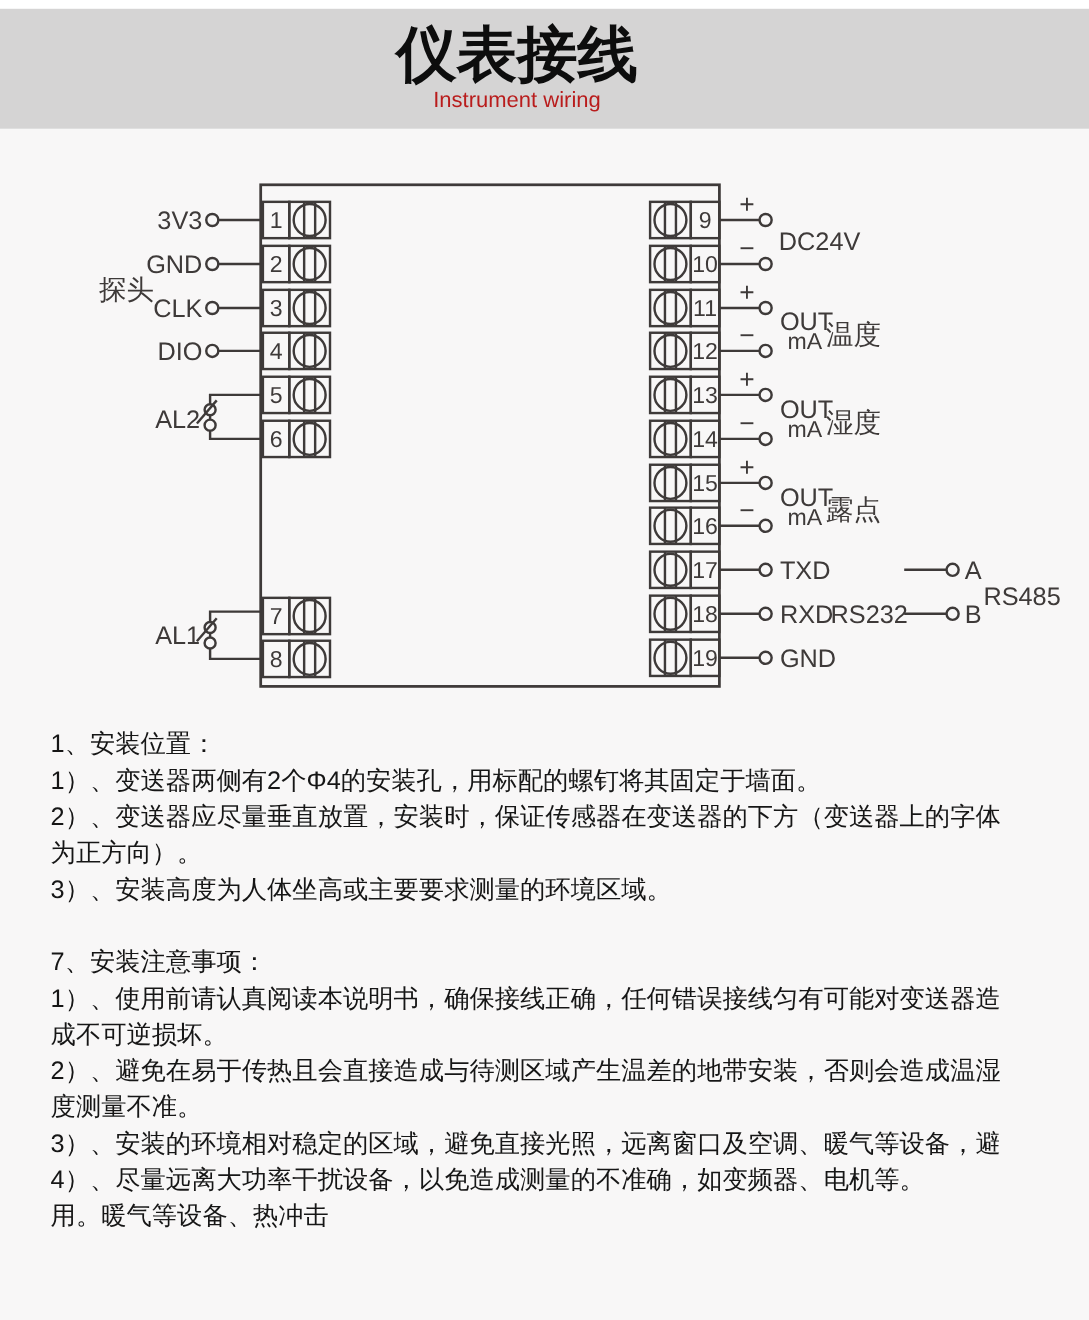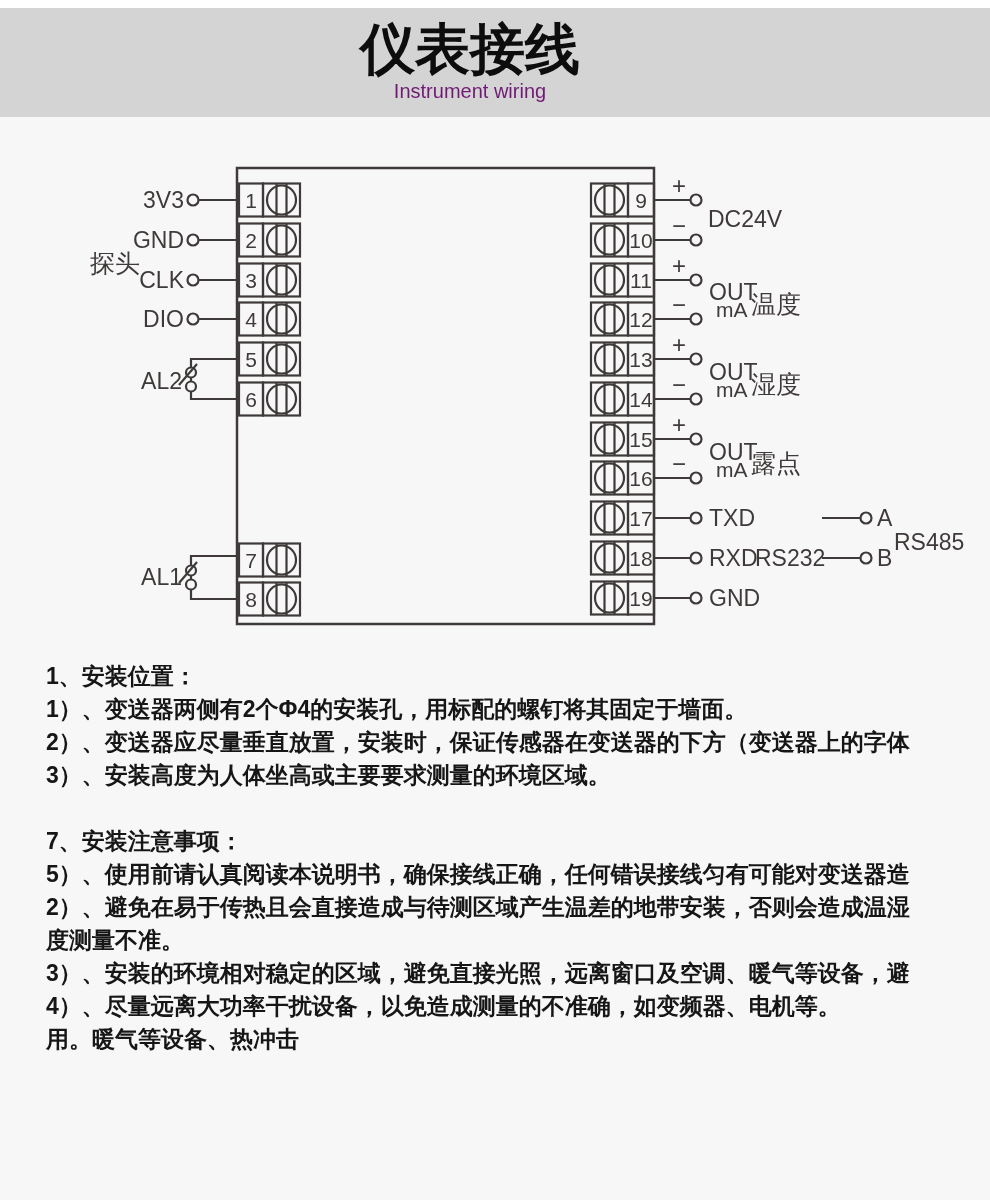"Instrument wiring" .subtitle { color: #701a75 -> #b91c1c }
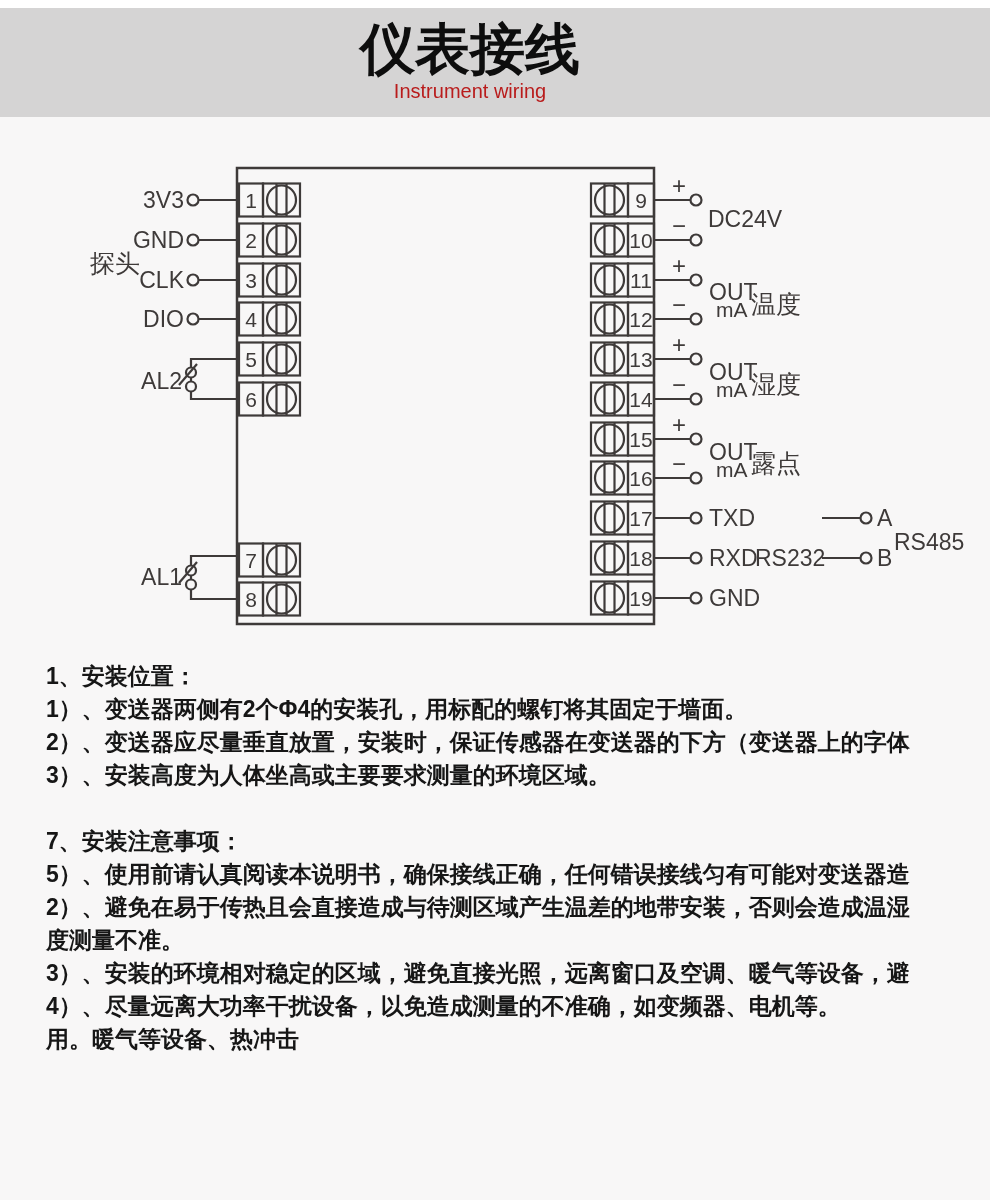"1、安装位置：" .notes { font-weight: 700 -> 400 }
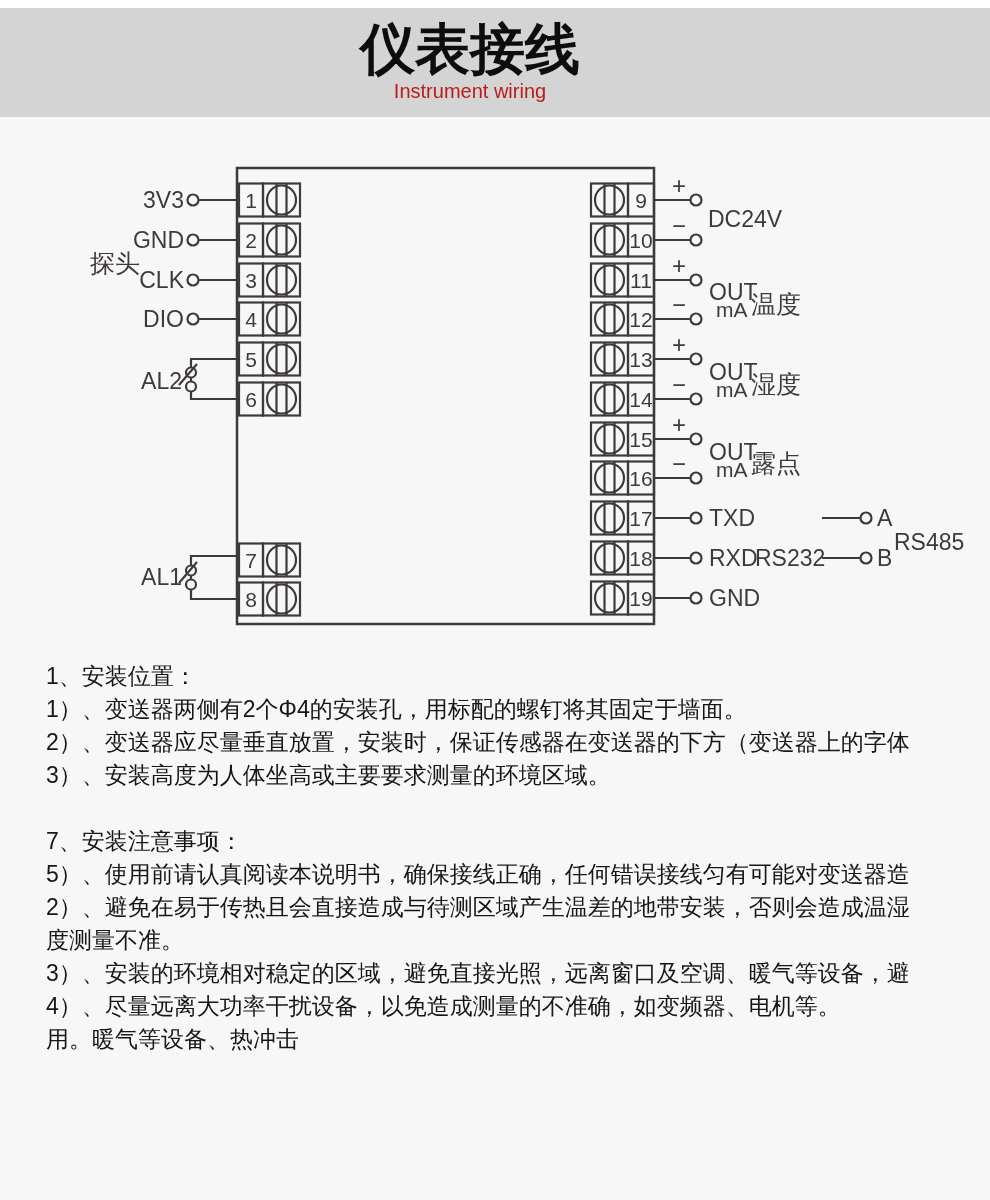"为正方向）。" div.tline { html: none -> <div>为正方向）。</div> }
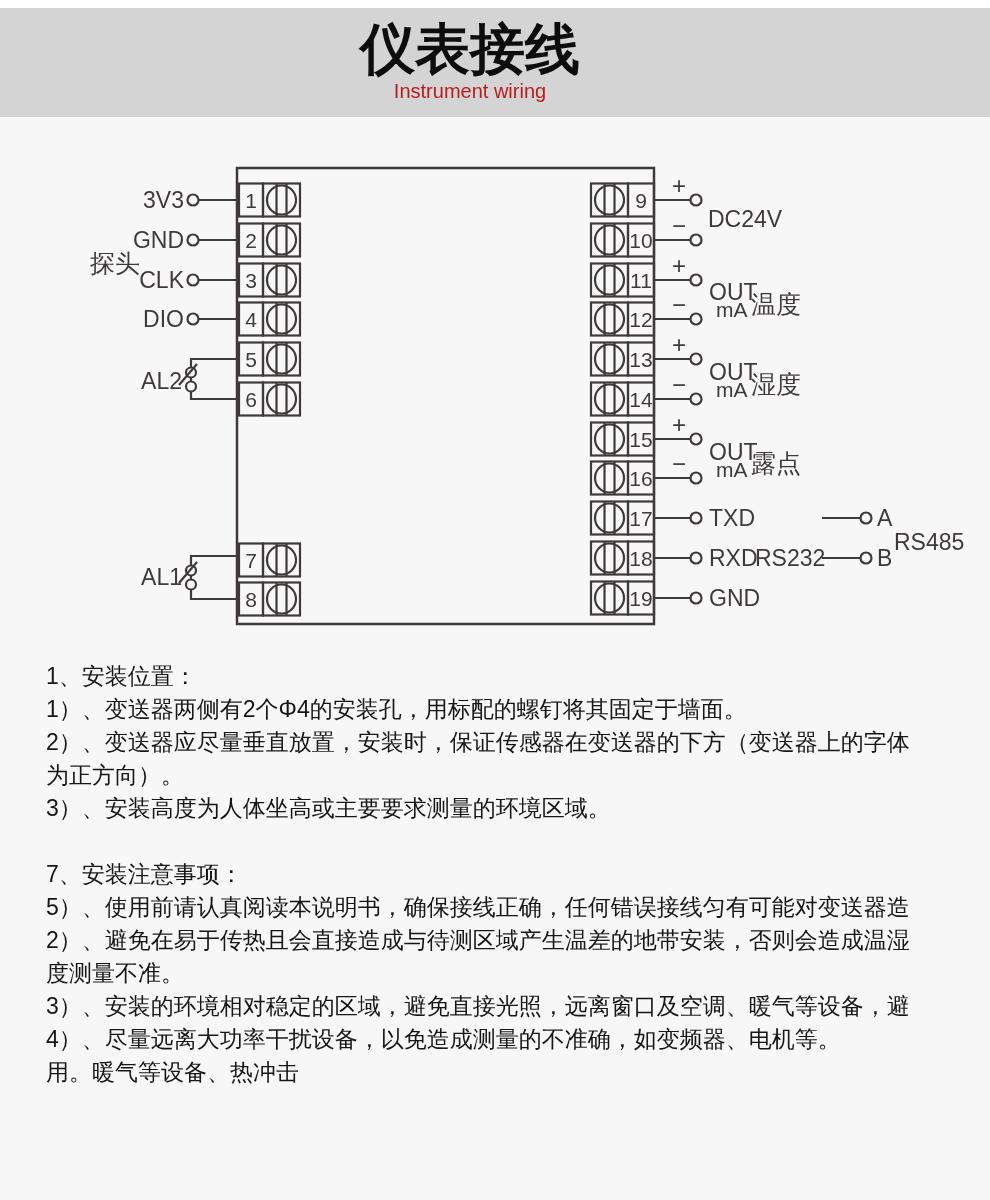"5）、使用前请认真阅读本说明书，确保接线正确，任何错误接线匀有可能对变送器造" div.tline { text: 5 -> 1 }
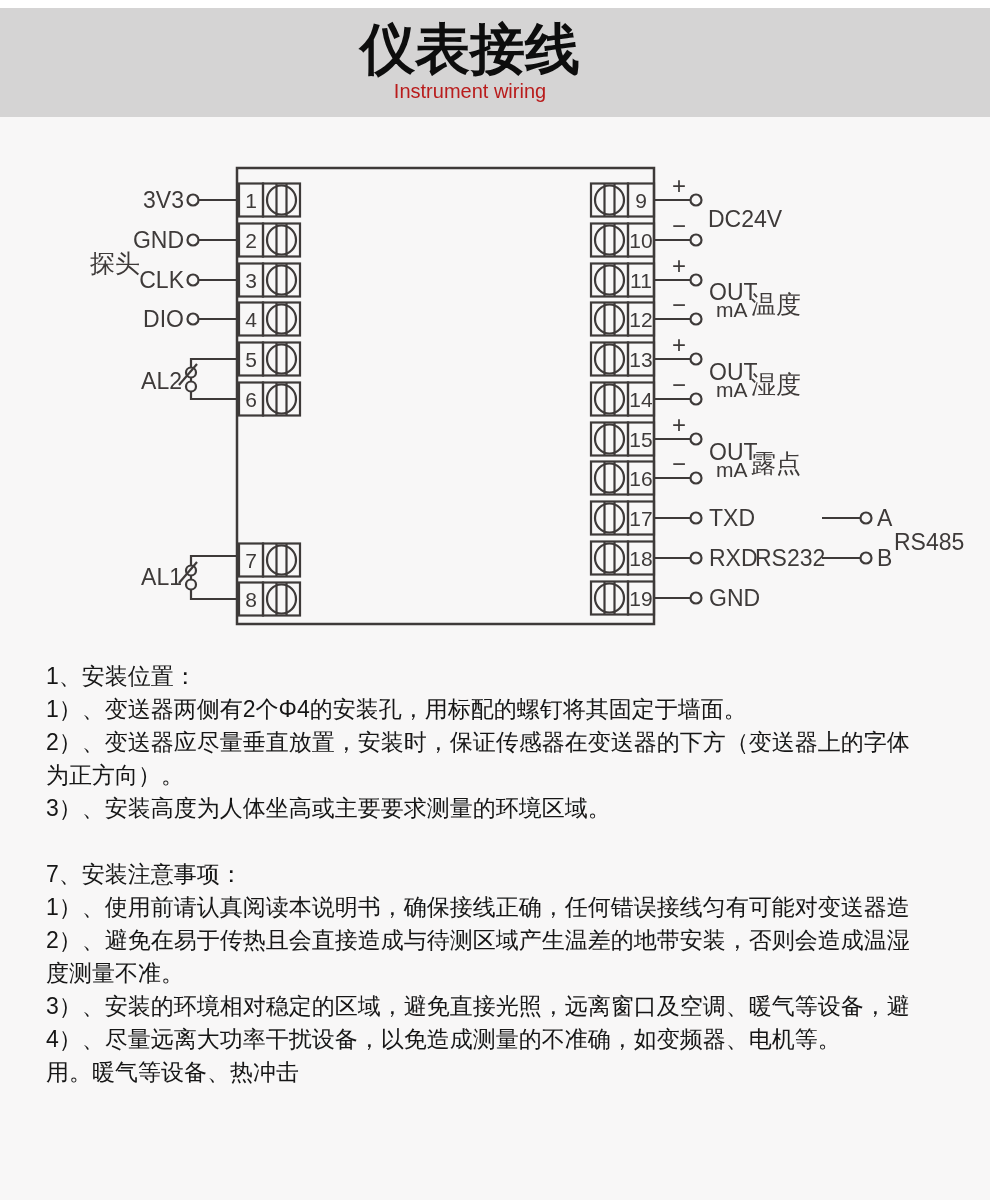"成不可逆损坏。" div.tline { html: none -> <div>成不可逆损坏。</div> }
